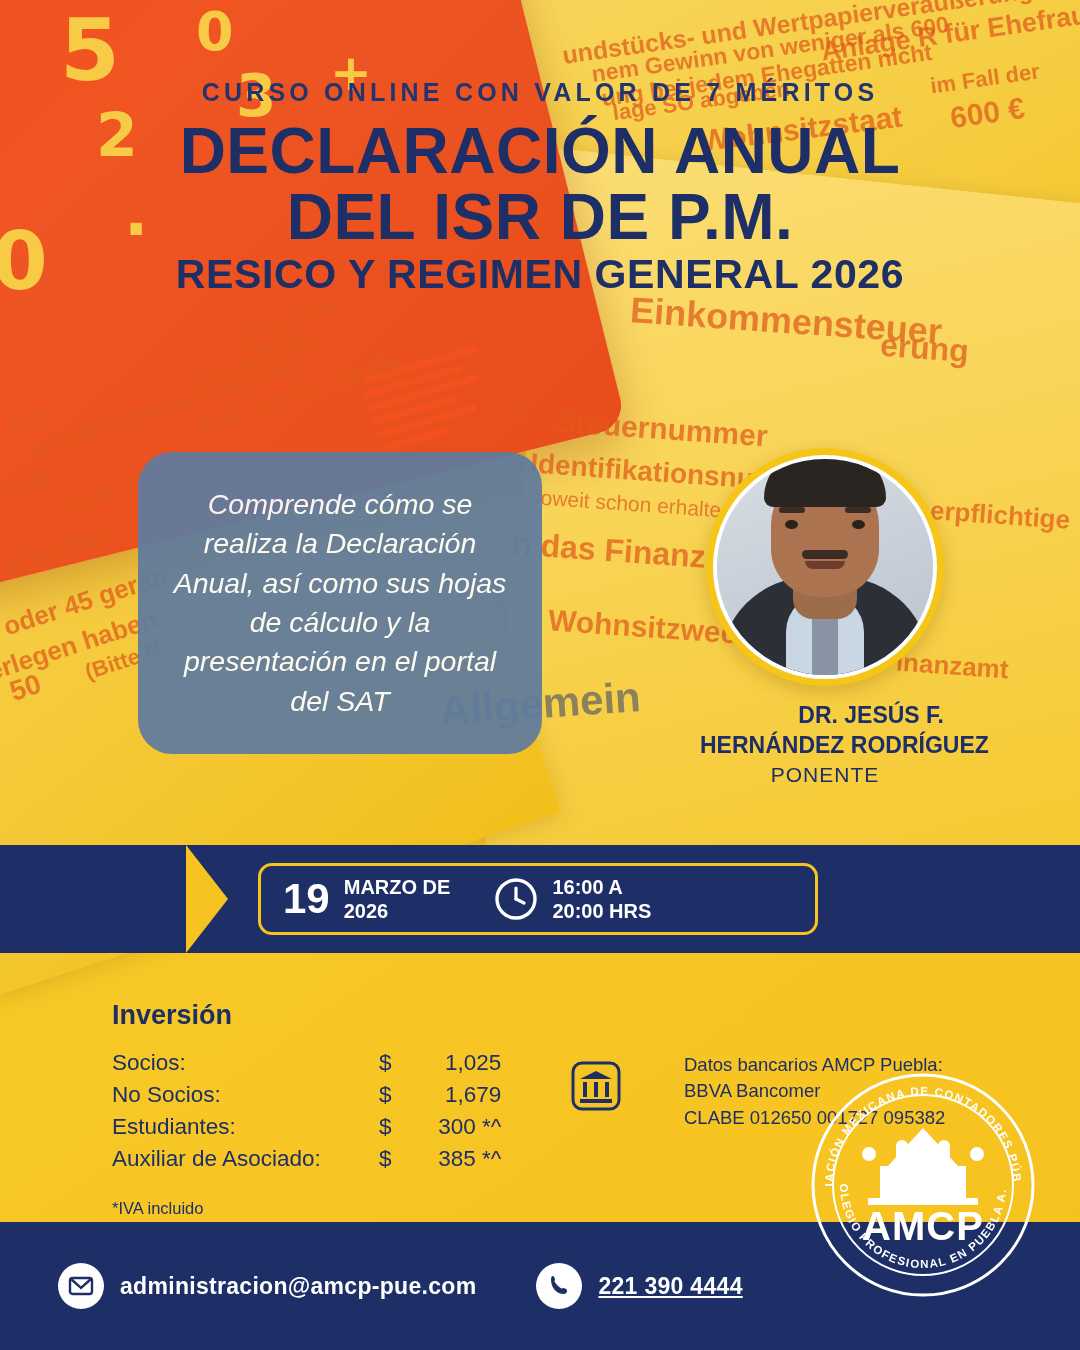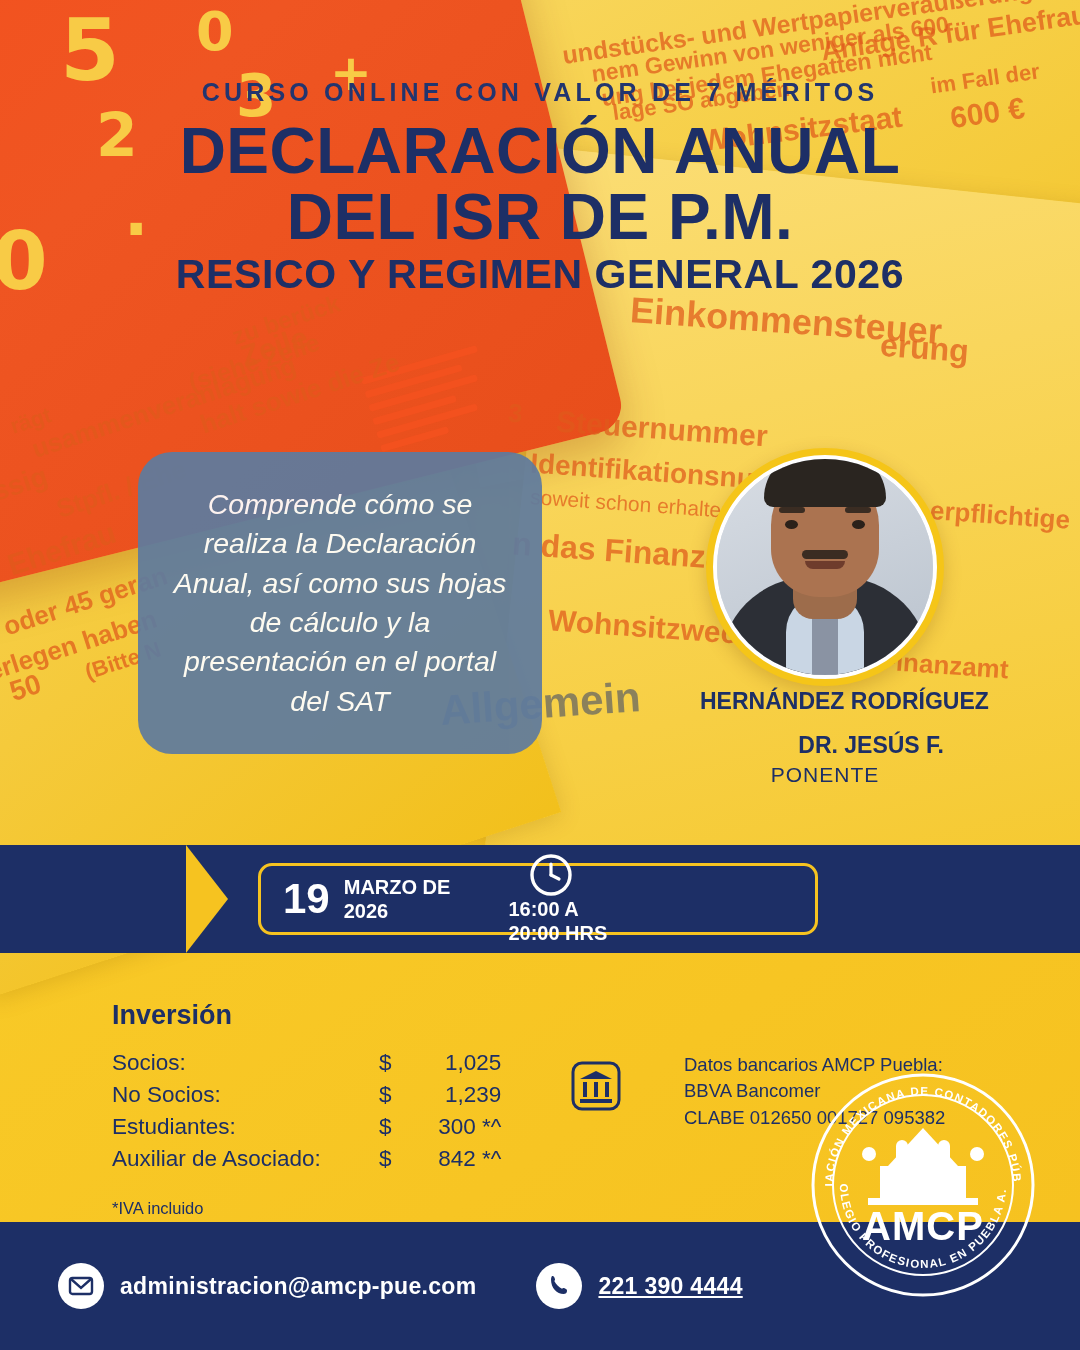"HERNÁNDEZ RODRÍGUEZ" div.sp-name { order: before "DR. JESÚS F." -> after "DR. JESÚS F." }
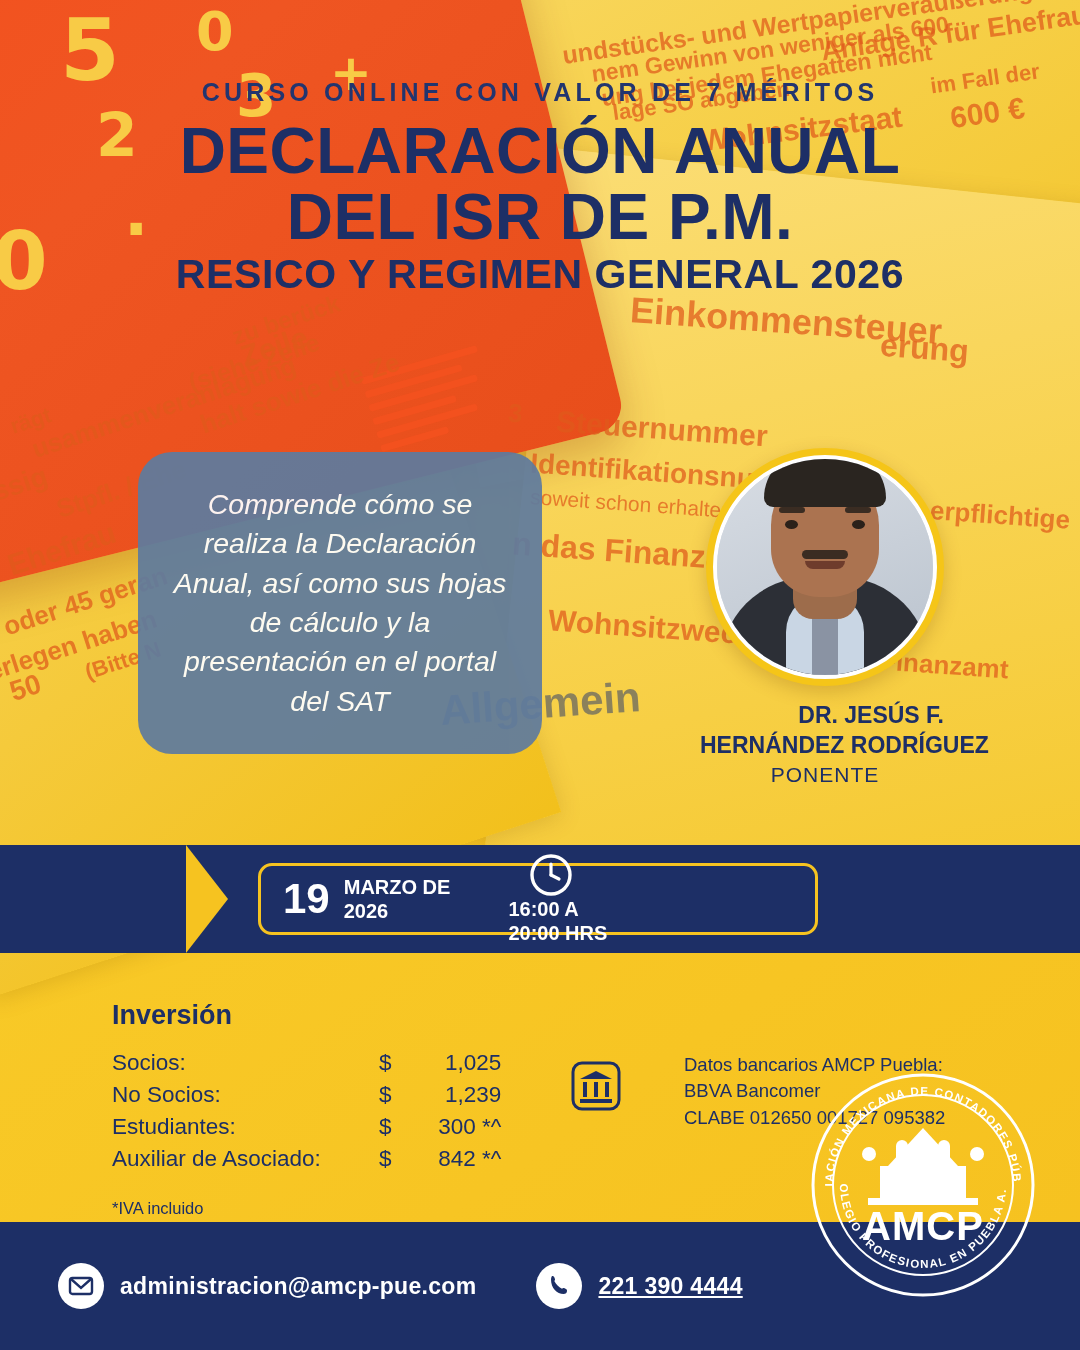"16:00 A" .clock-wrap { flex-direction: column -> none }
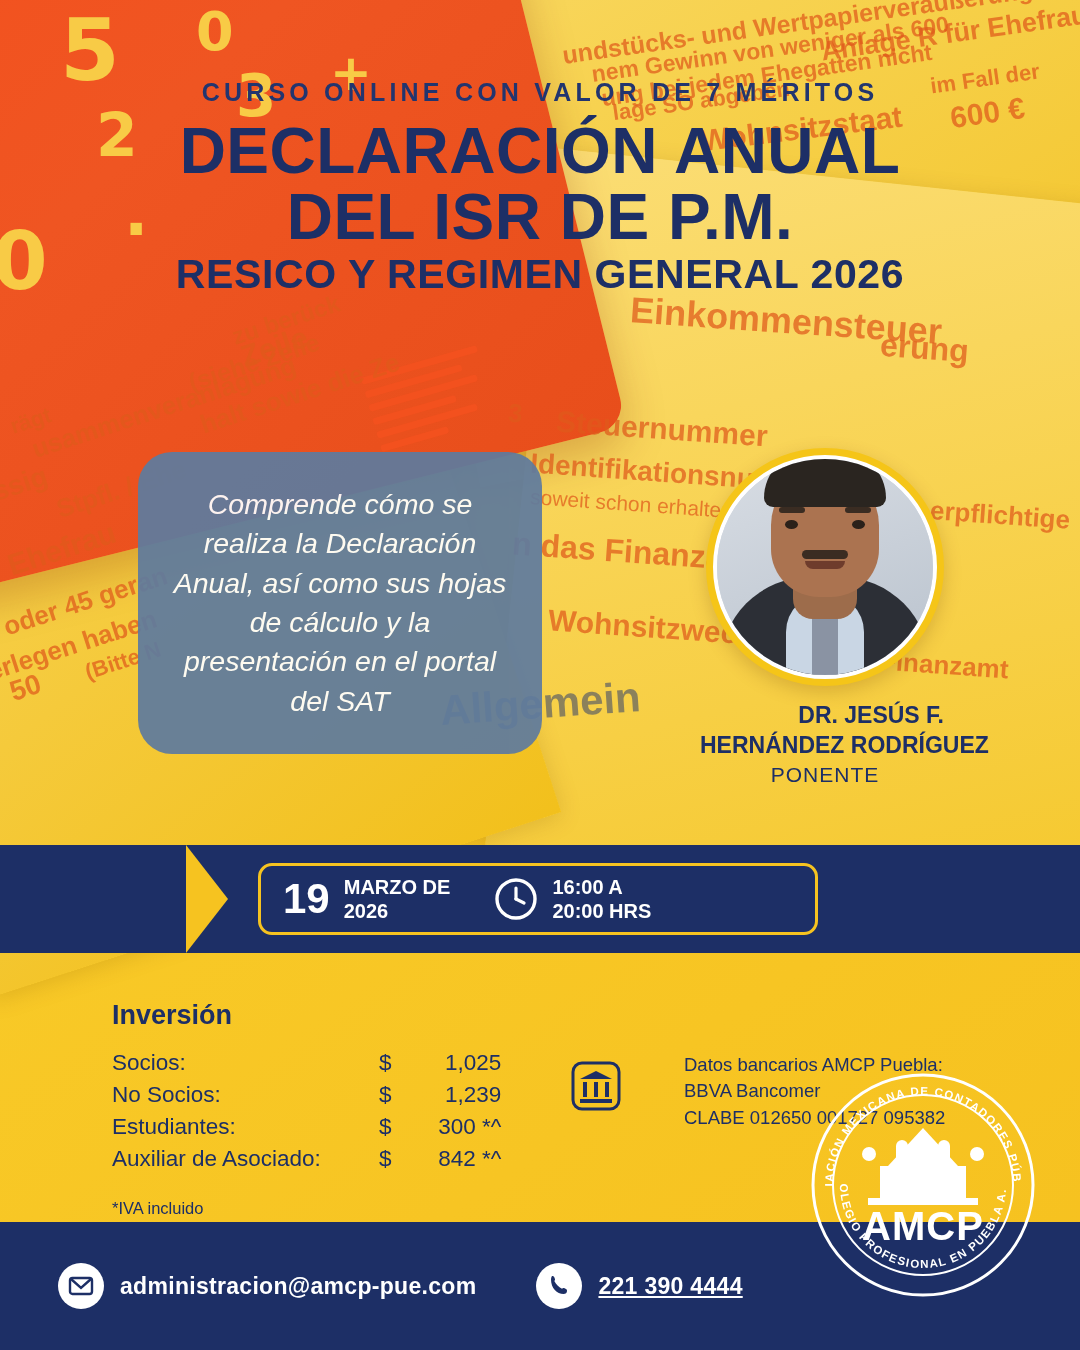"1,239" td.amt { text: 1,239 -> 1,679 }
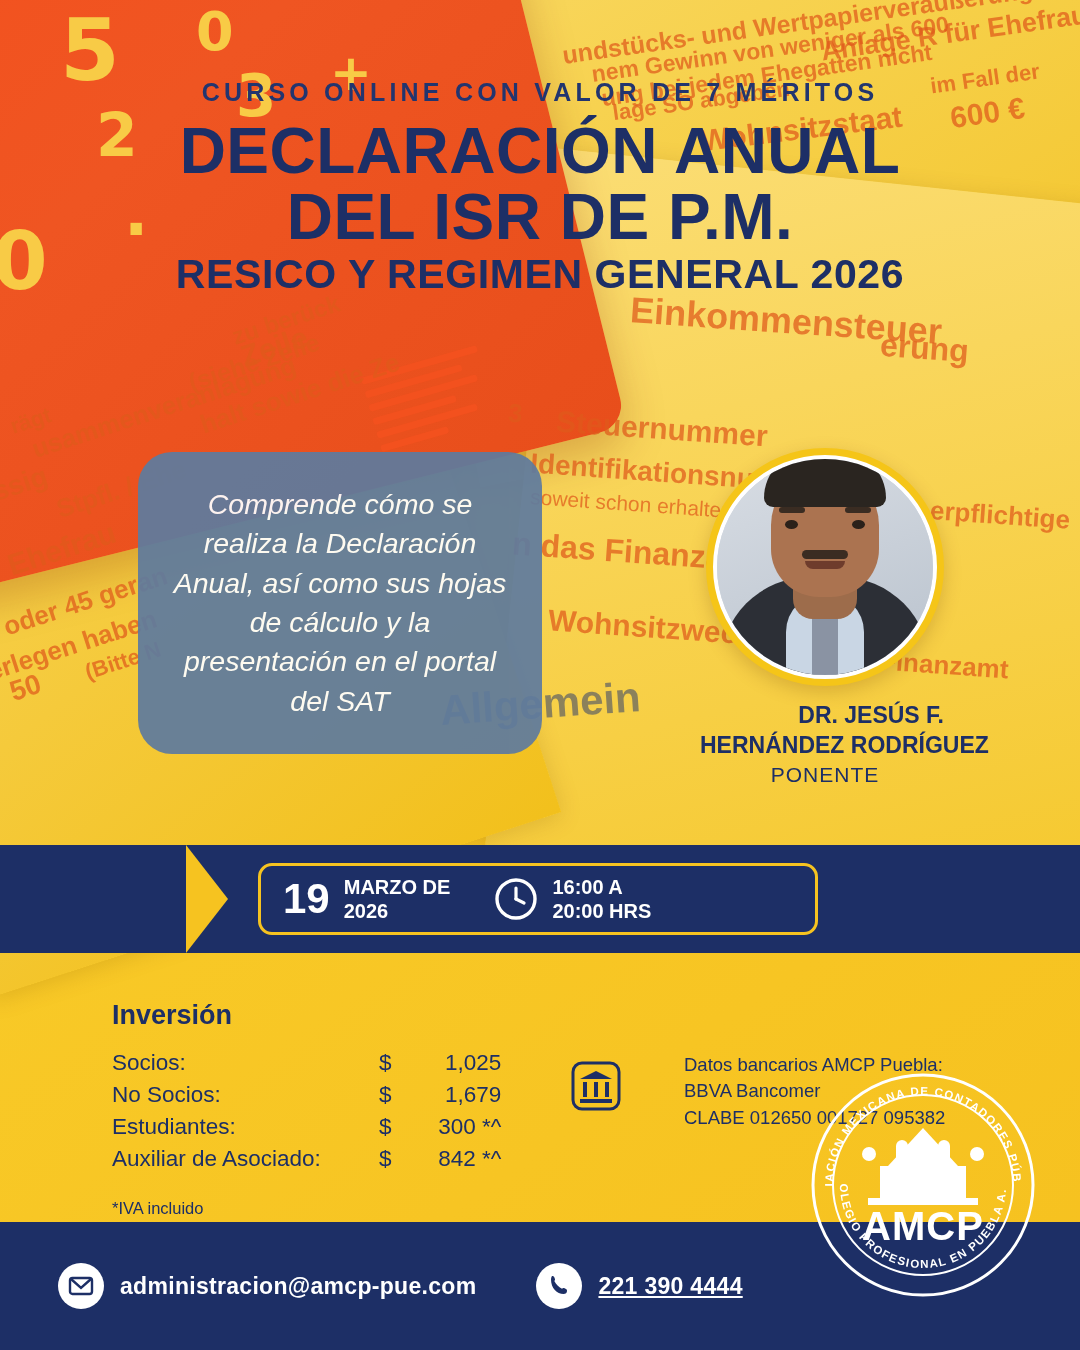"842 *^" td.amt { text: 842 -> 385 }
